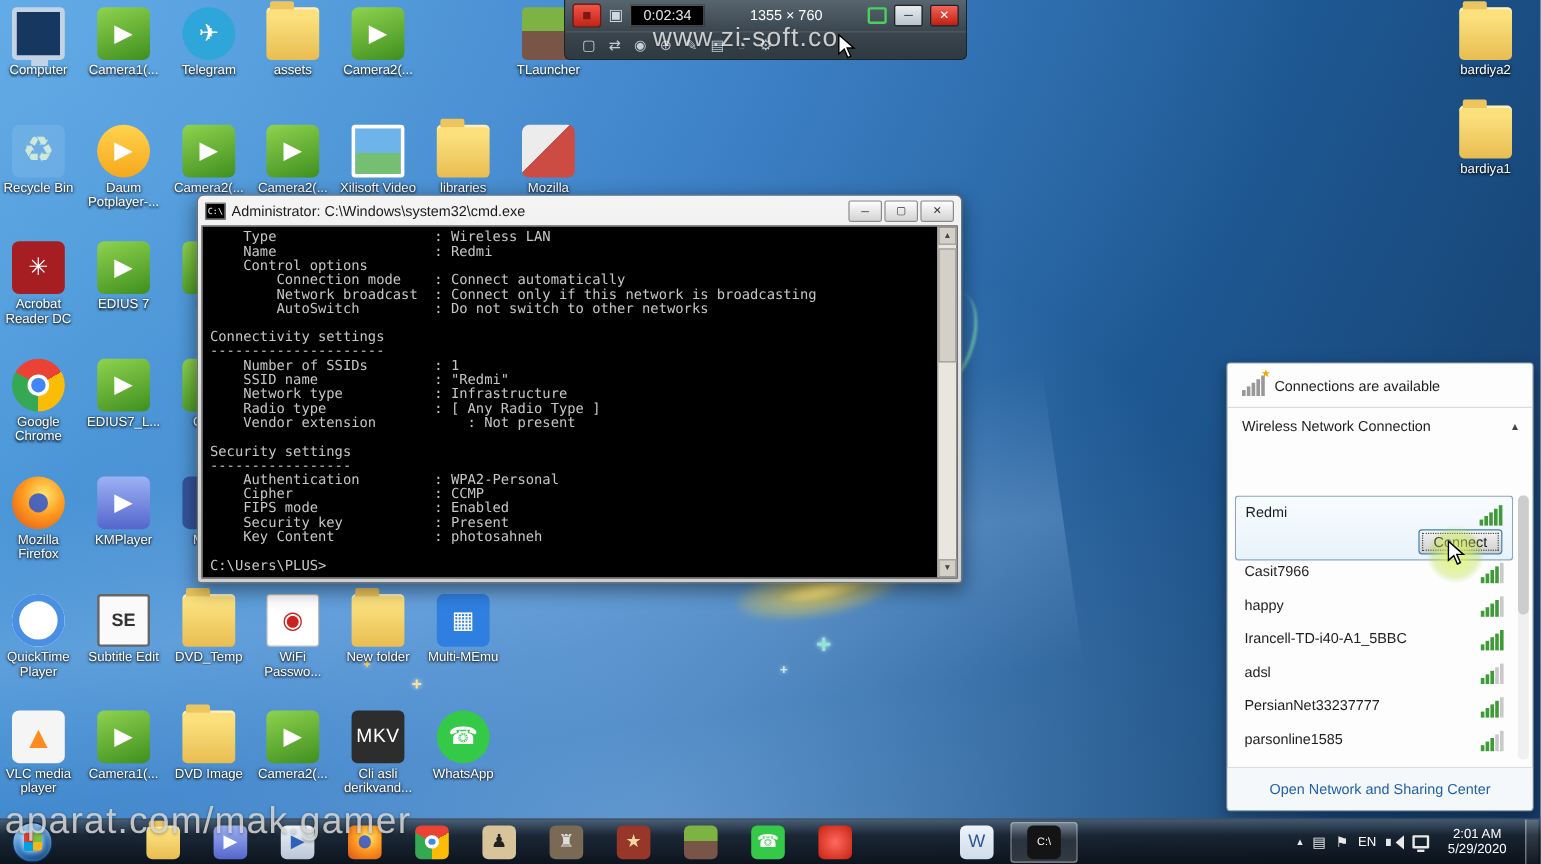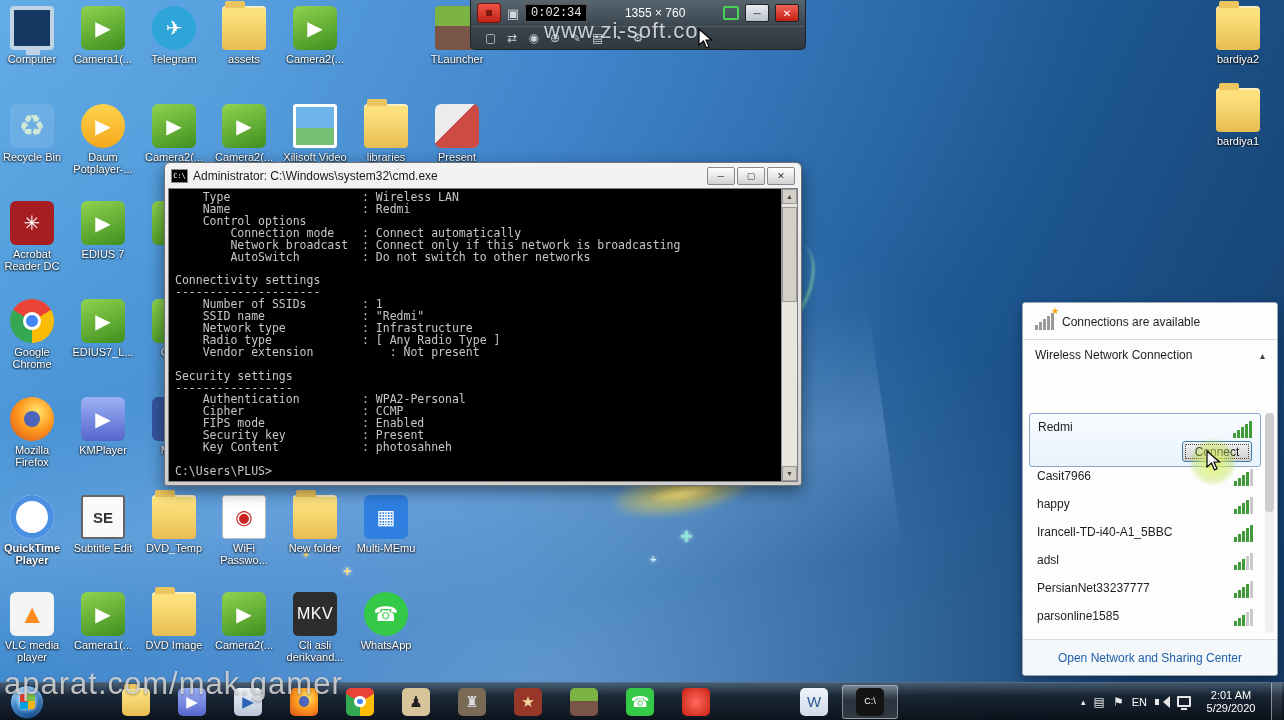"0:02:34" .rec-timer { font-family: Liberation Mono, monospace -> Liberation Sans, sans-serif }
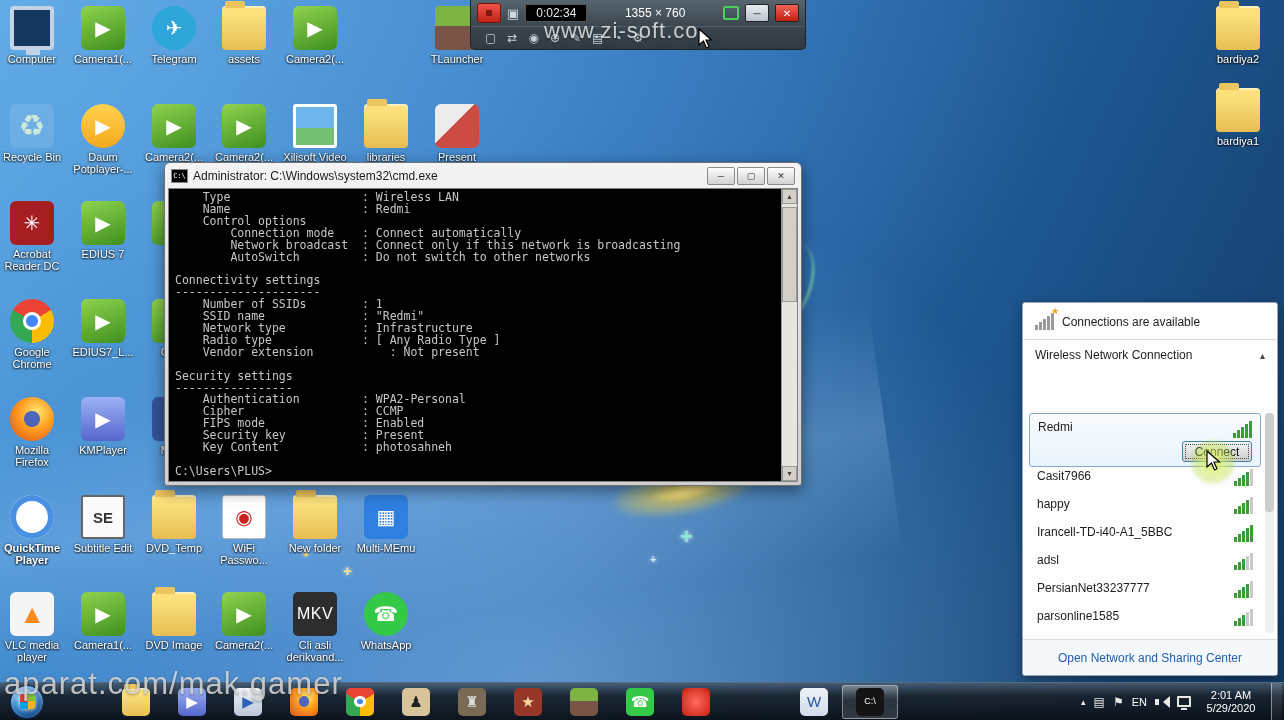"Present" div.di-label { text: Present -> Mozilla }
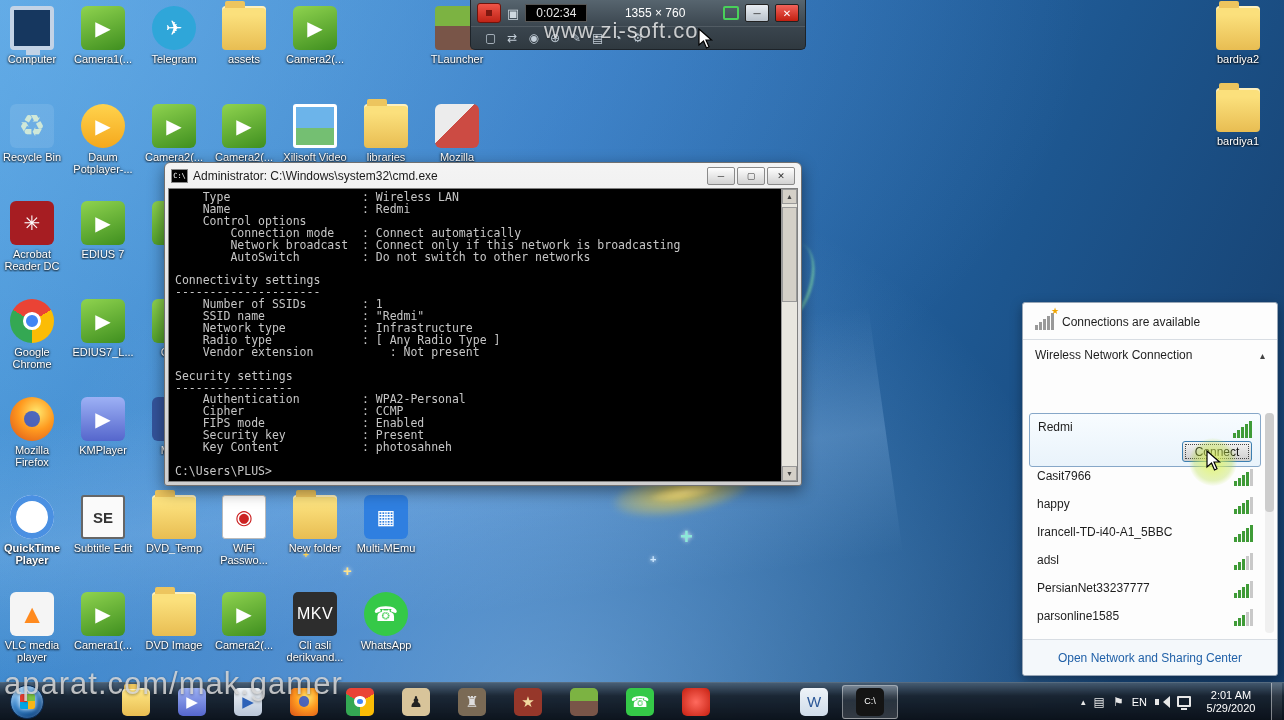"QuickTime Player" div.di { font-weight: bold -> none }
